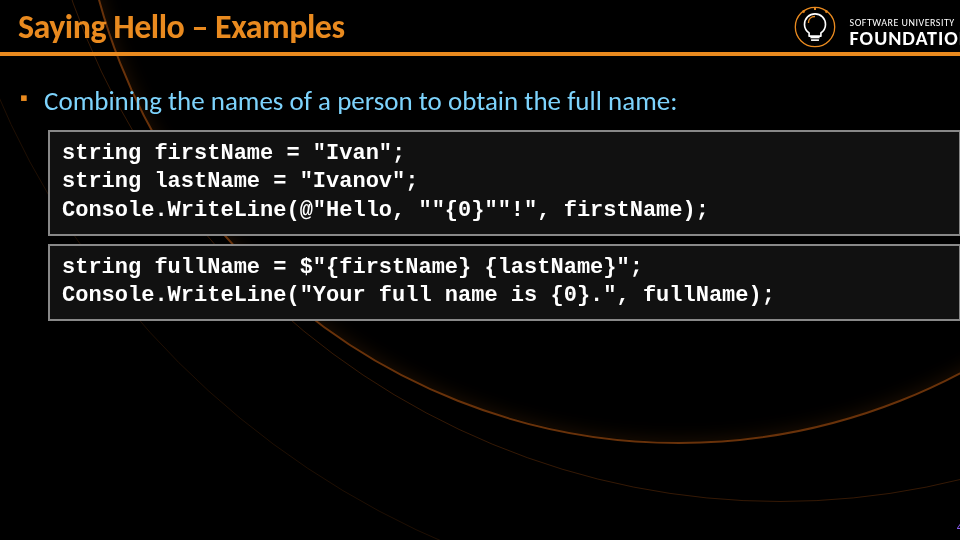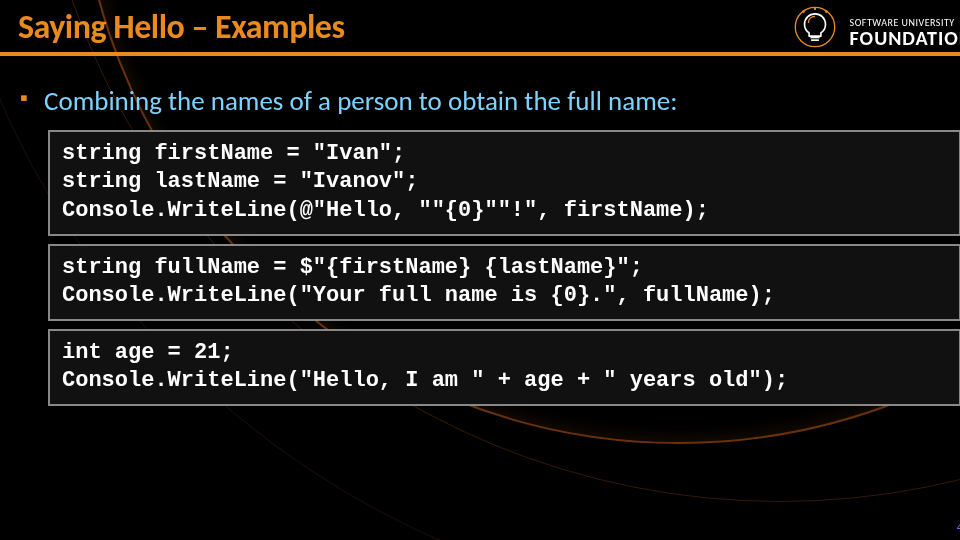"int age = 21;" div.codebox { html: <div>int age = 21; Console.WriteLine("Hello, I am " + age + " years old");</div> -> none }
